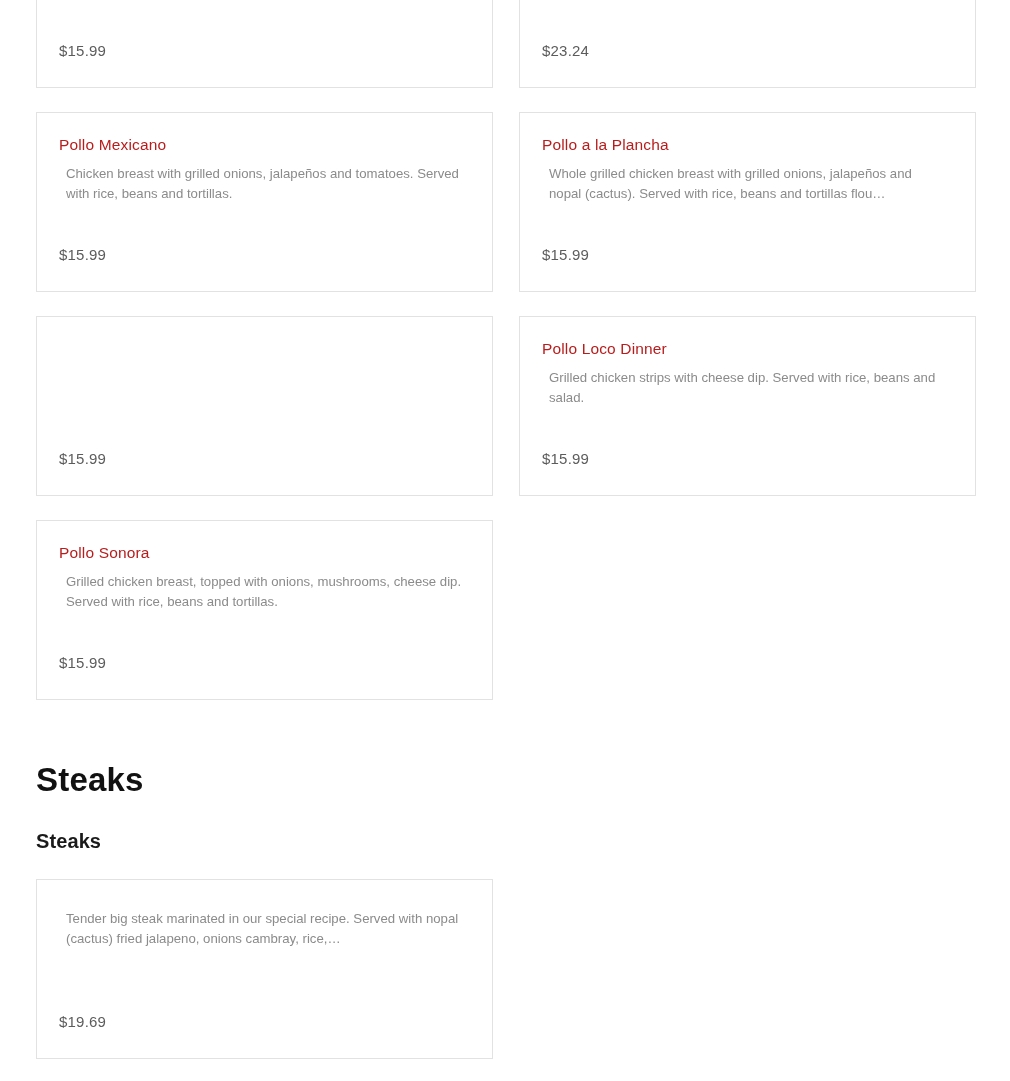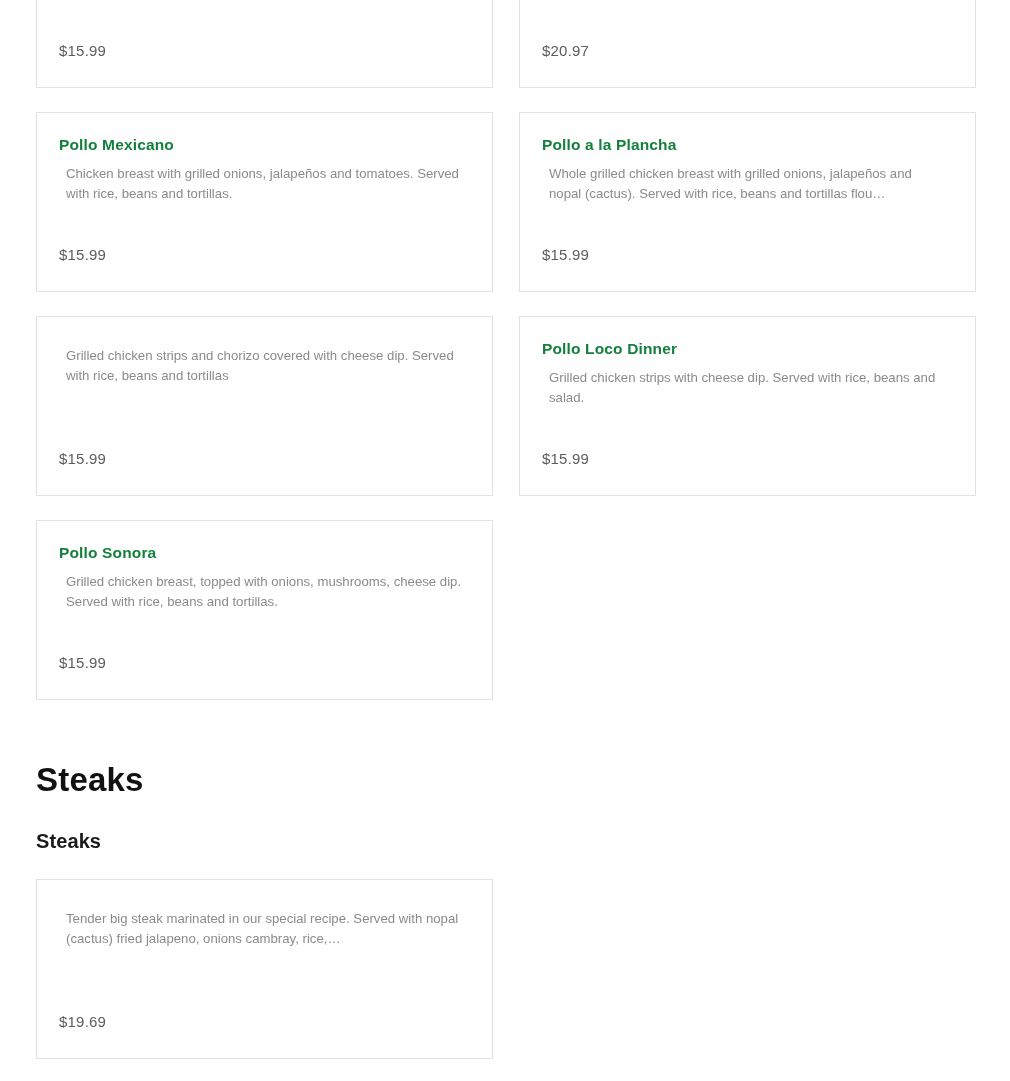"$20.97" div.item-price { text: $20.97 -> $23.24 }
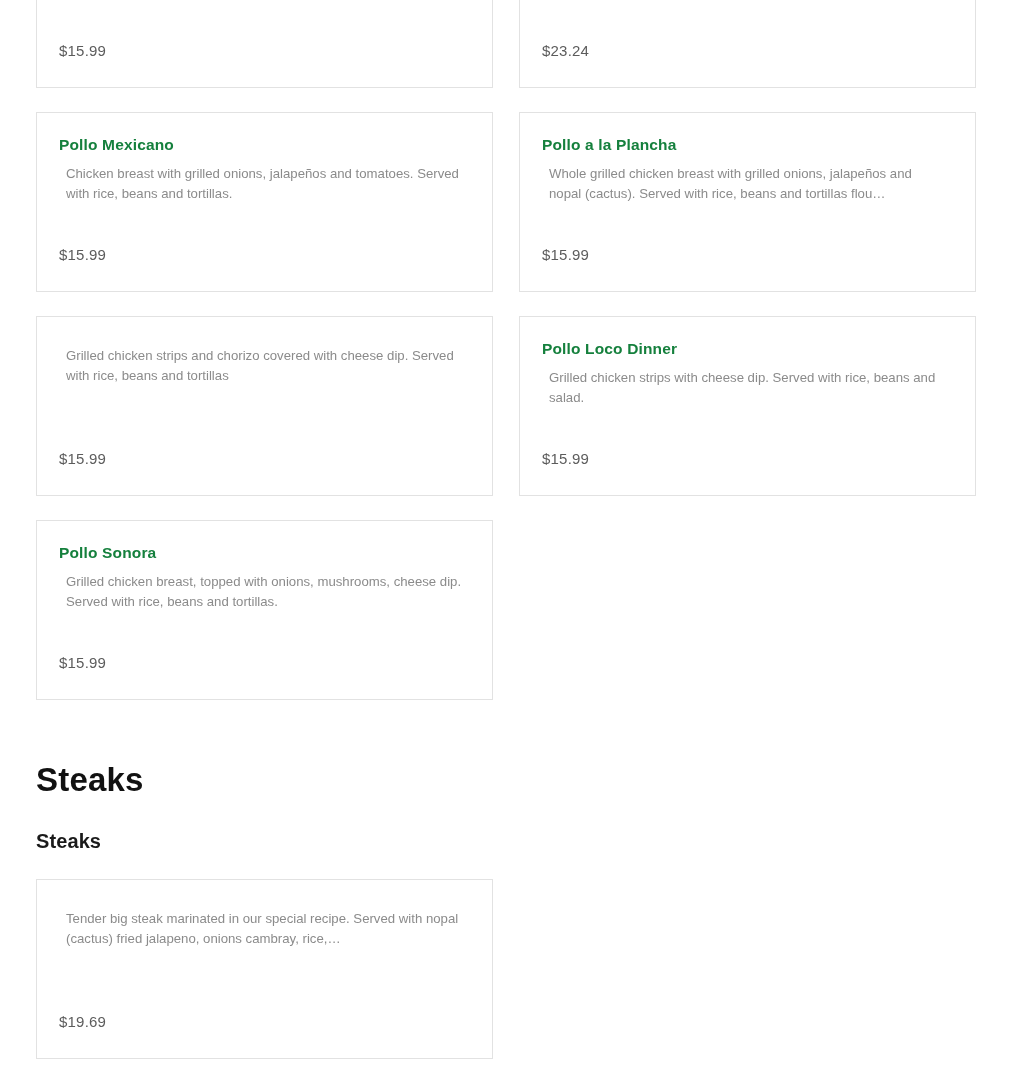"Pollo Mexicano" .item-title { color: #15803d -> #b91c1c; font-weight: 700 -> 400 }
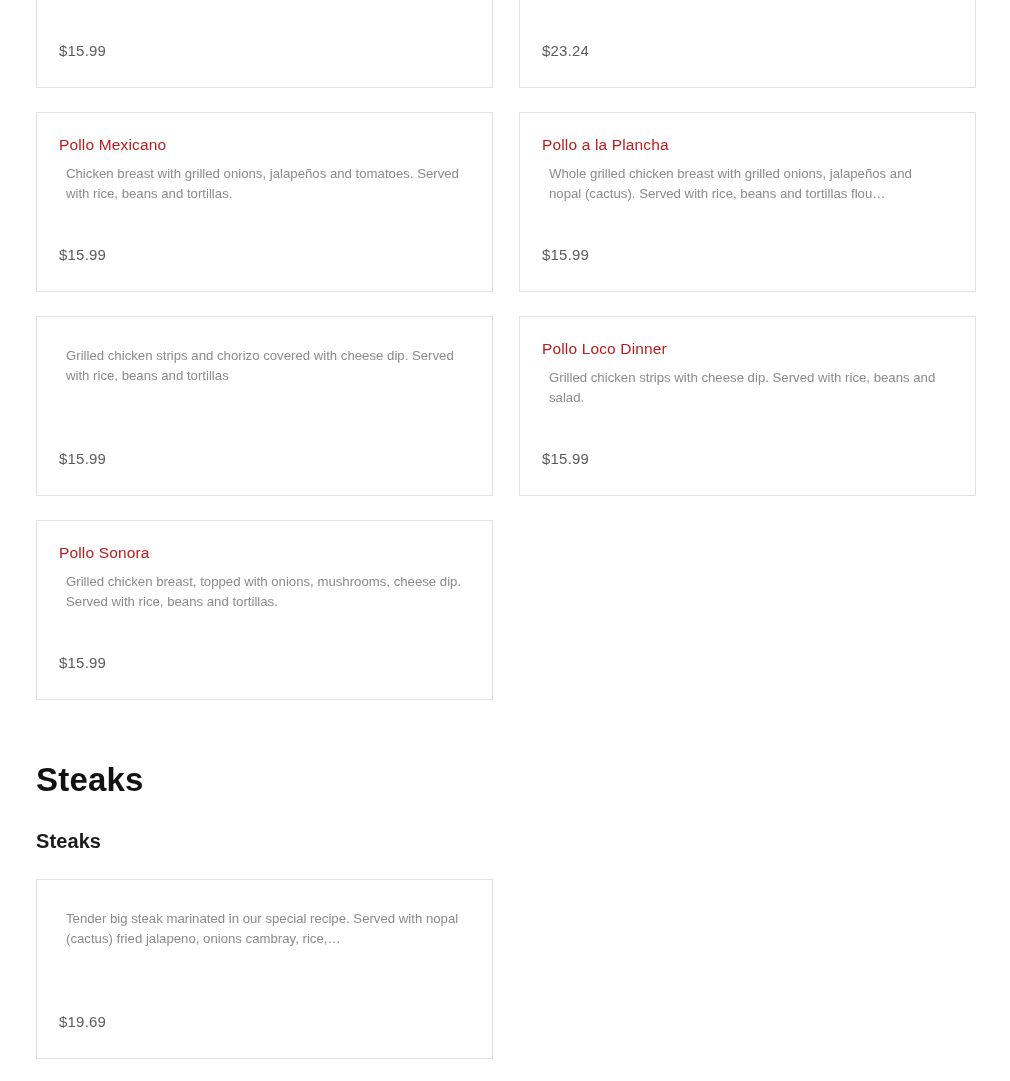"Grilled chicken strips and chorizo" div.item-desc { html: <div>Grilled chicken strips and chorizo covered with cheese dip. Served with rice, beans and tortillas</div> -> none }
